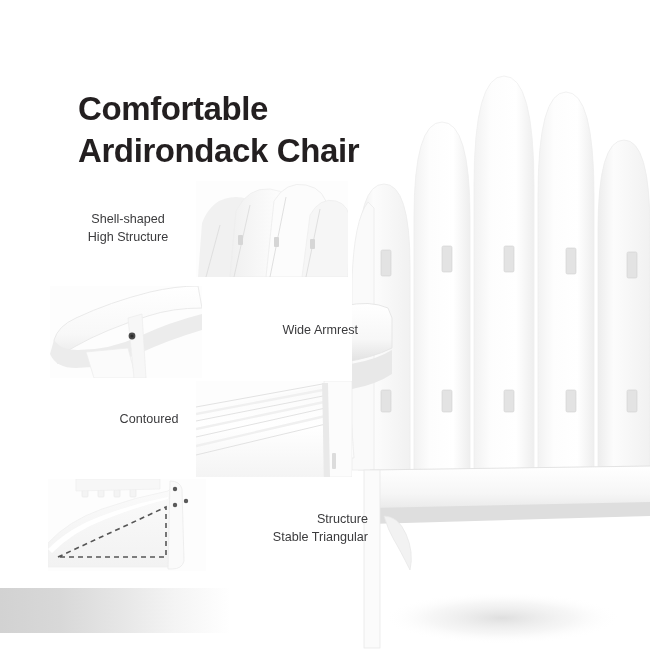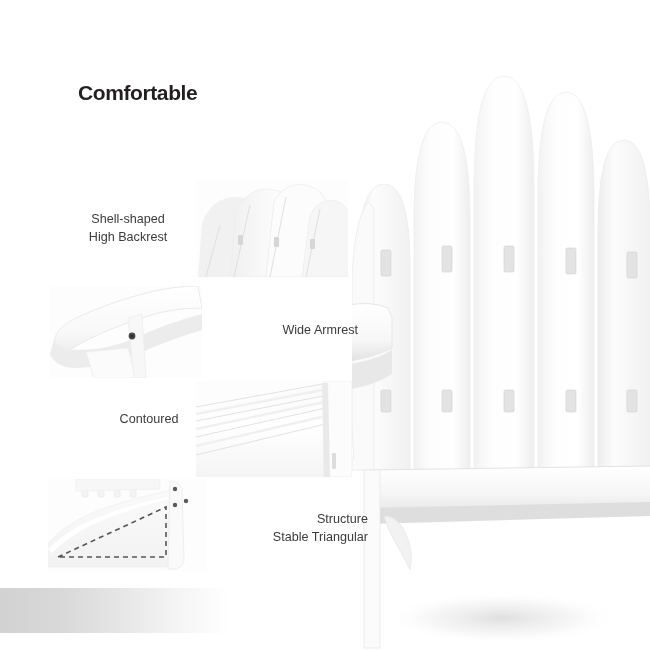"Comfortable" .headline { font-size: 21px -> 33px }
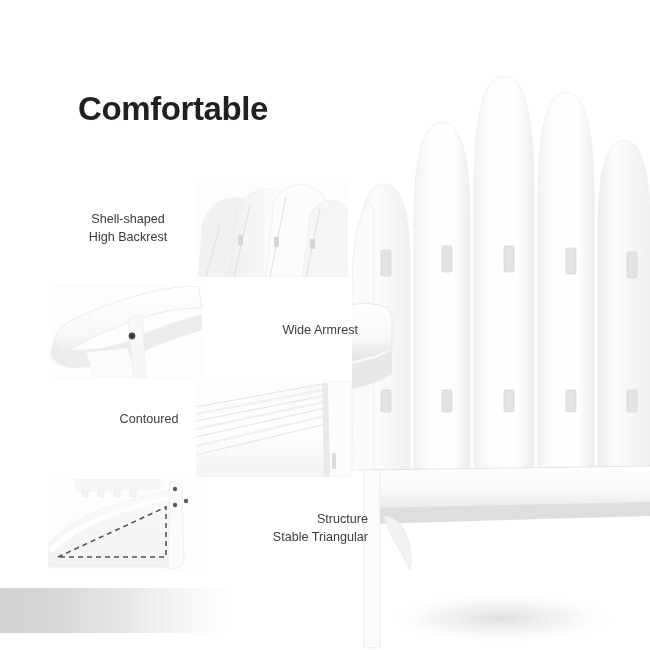"Ardirondack Chair" span.ln { html: none -> <span>Ardirondack Chair</span> }
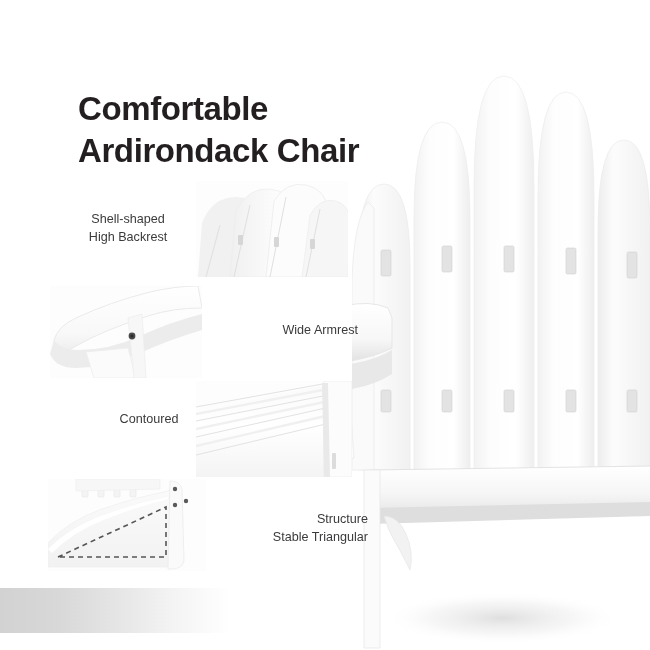"High Backrest" span.ln { text: Backrest -> Structure }
